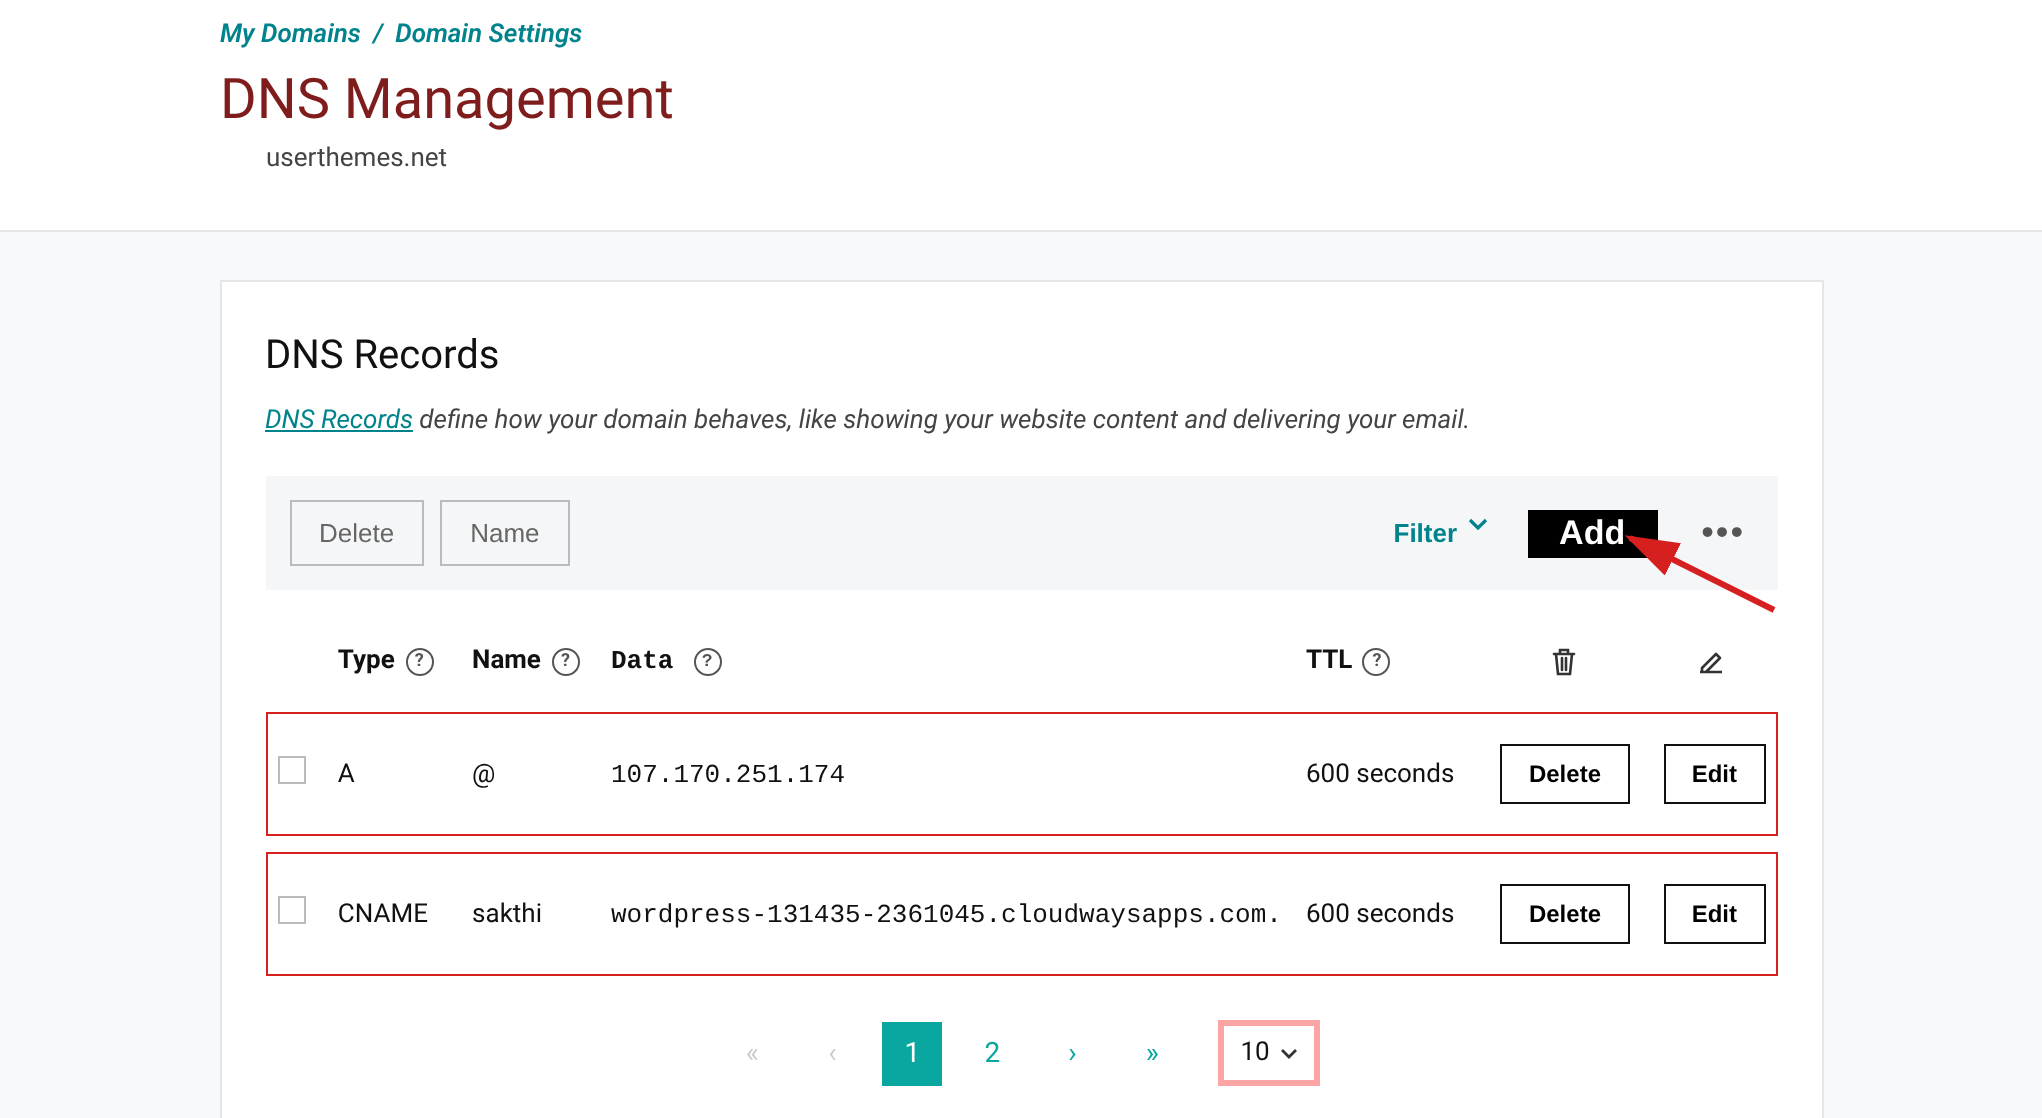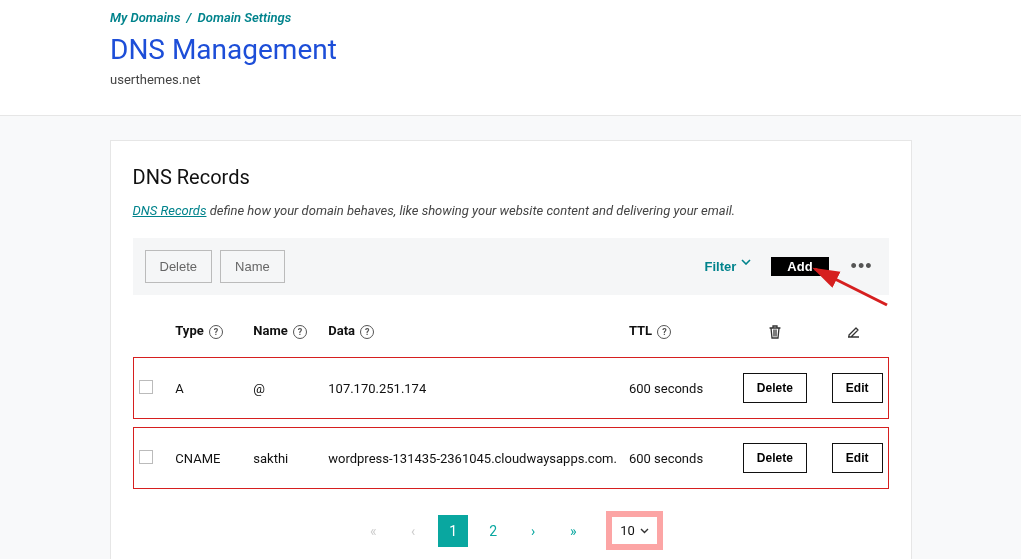"DNS Management" .page-title { color: #1d4ed8 -> #7f1d1d }
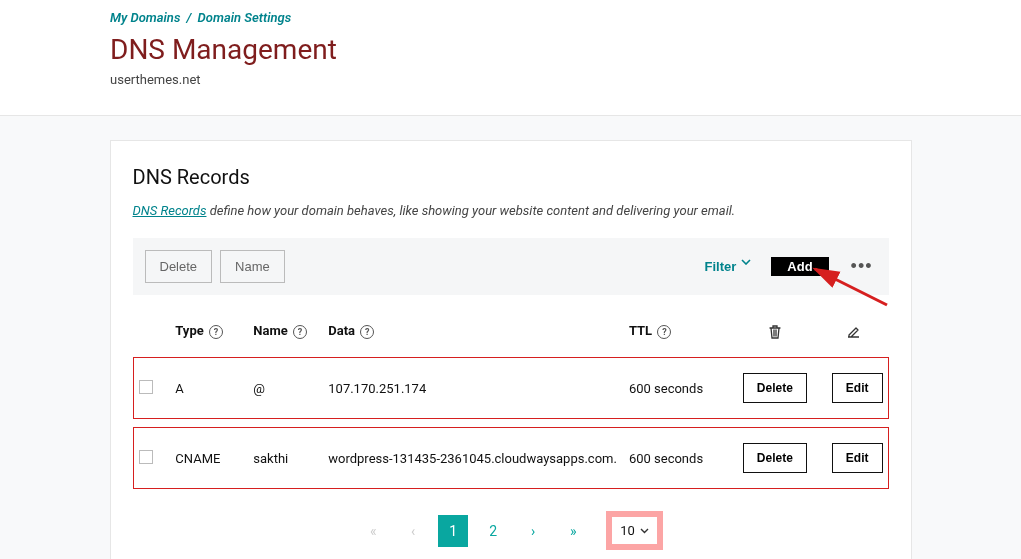"userthemes.net" .page-sub { margin-left: none -> 23px }
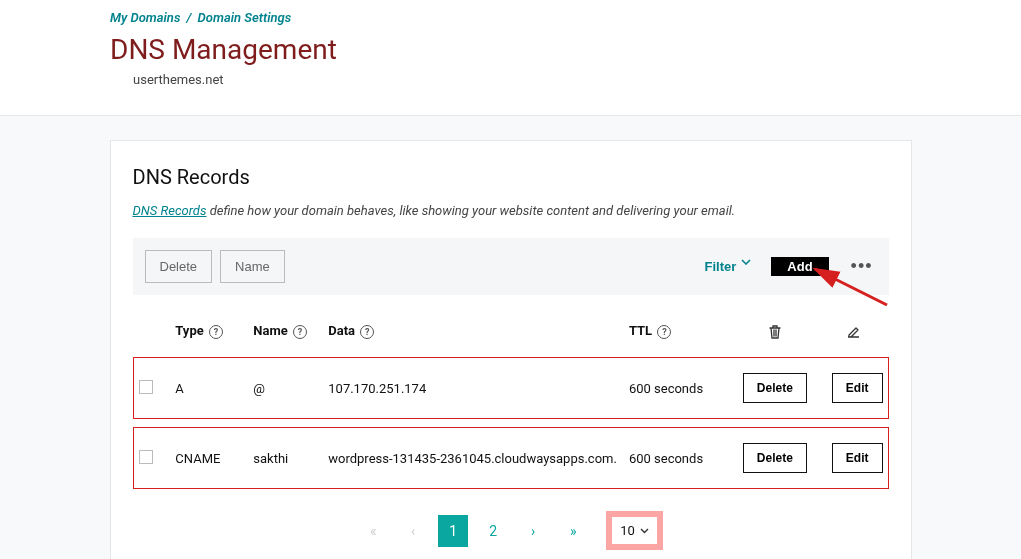"Add" .add-btn { font-size: 13px -> 17px }
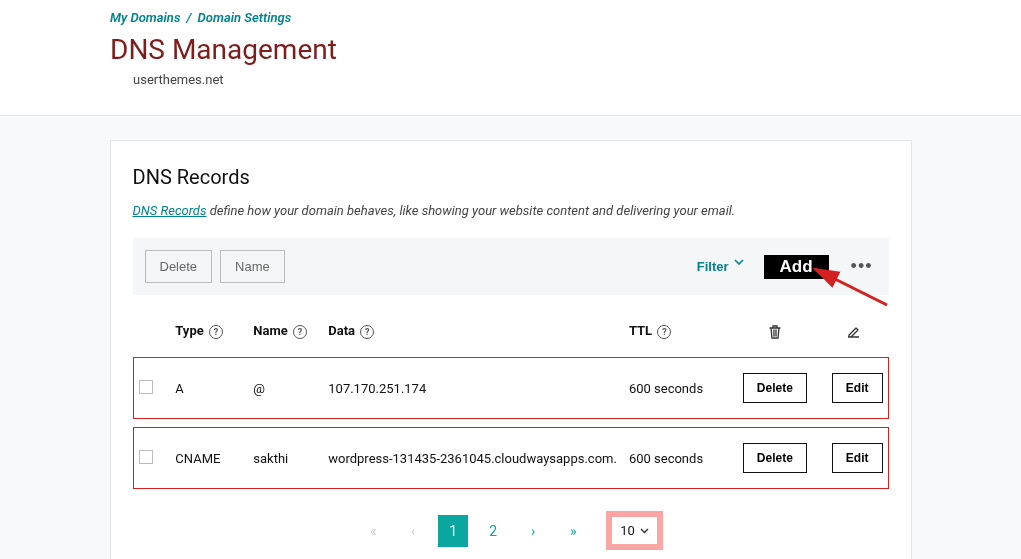"Data ?" .col-data { font-family: none -> Liberation Mono, monospace }
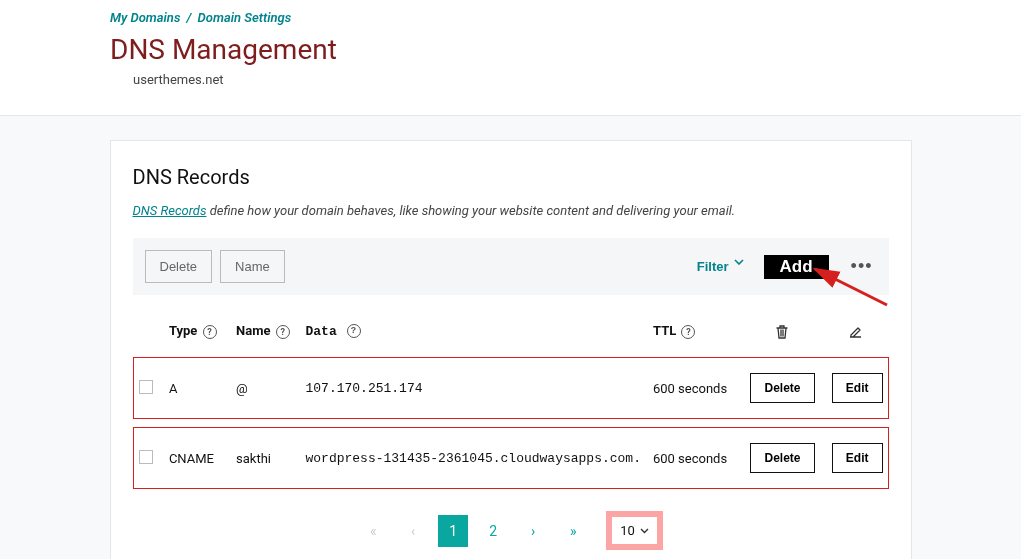"10" .page-size { border: 6px solid #fca5a5 -> 3px solid #fca5a5 }
